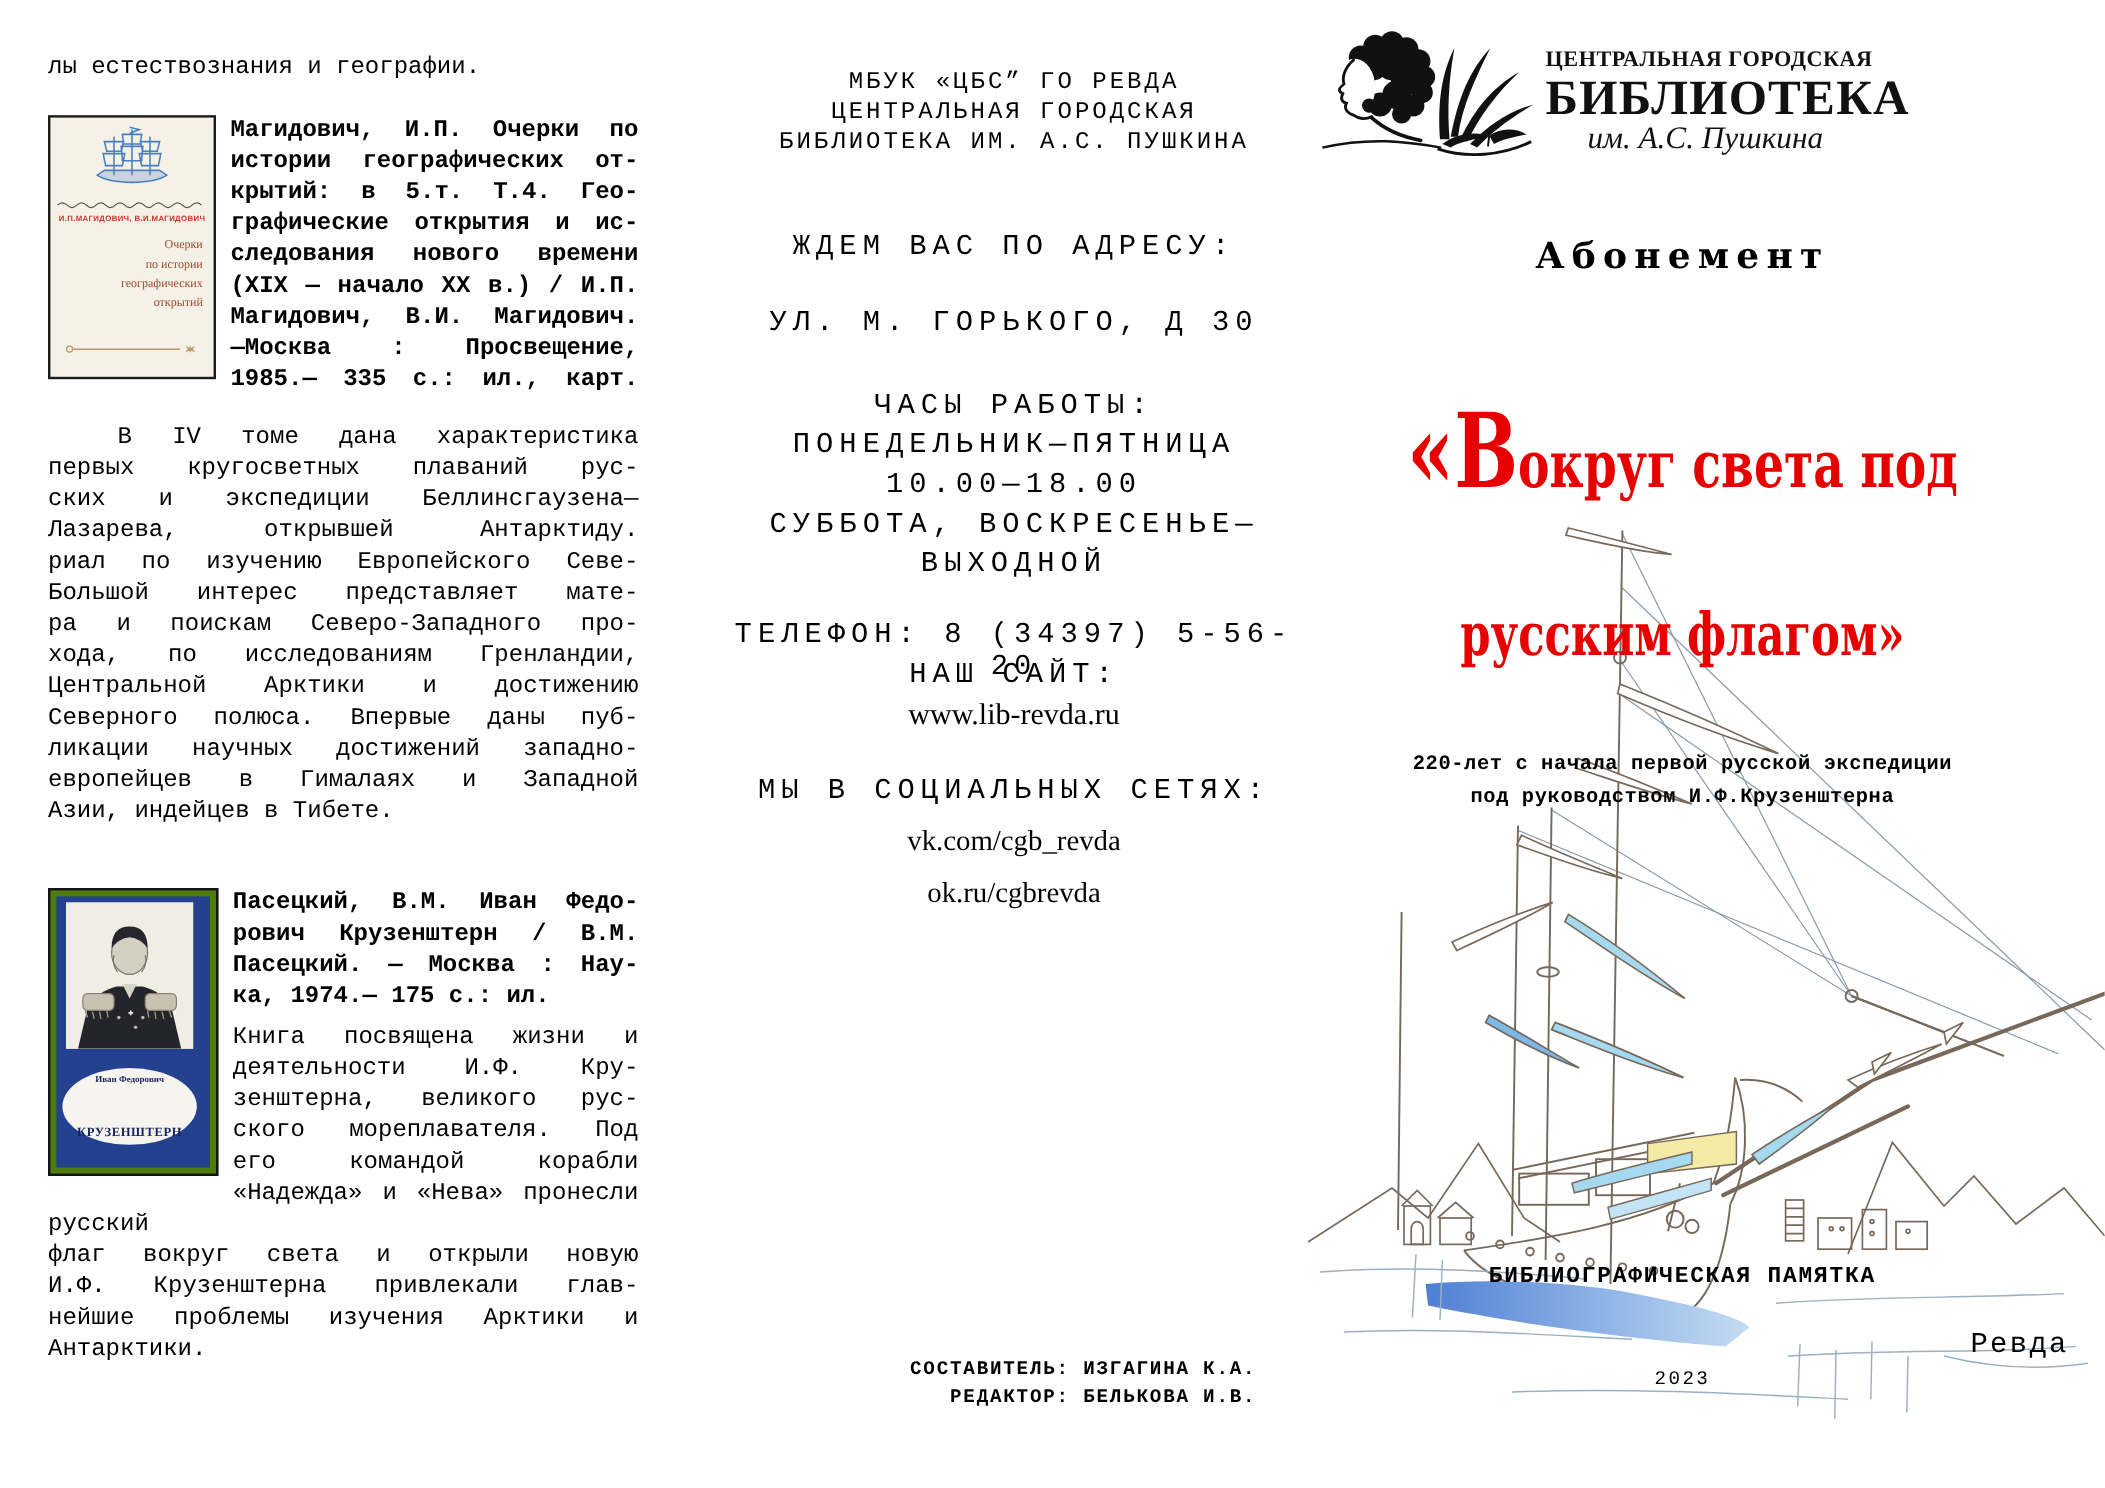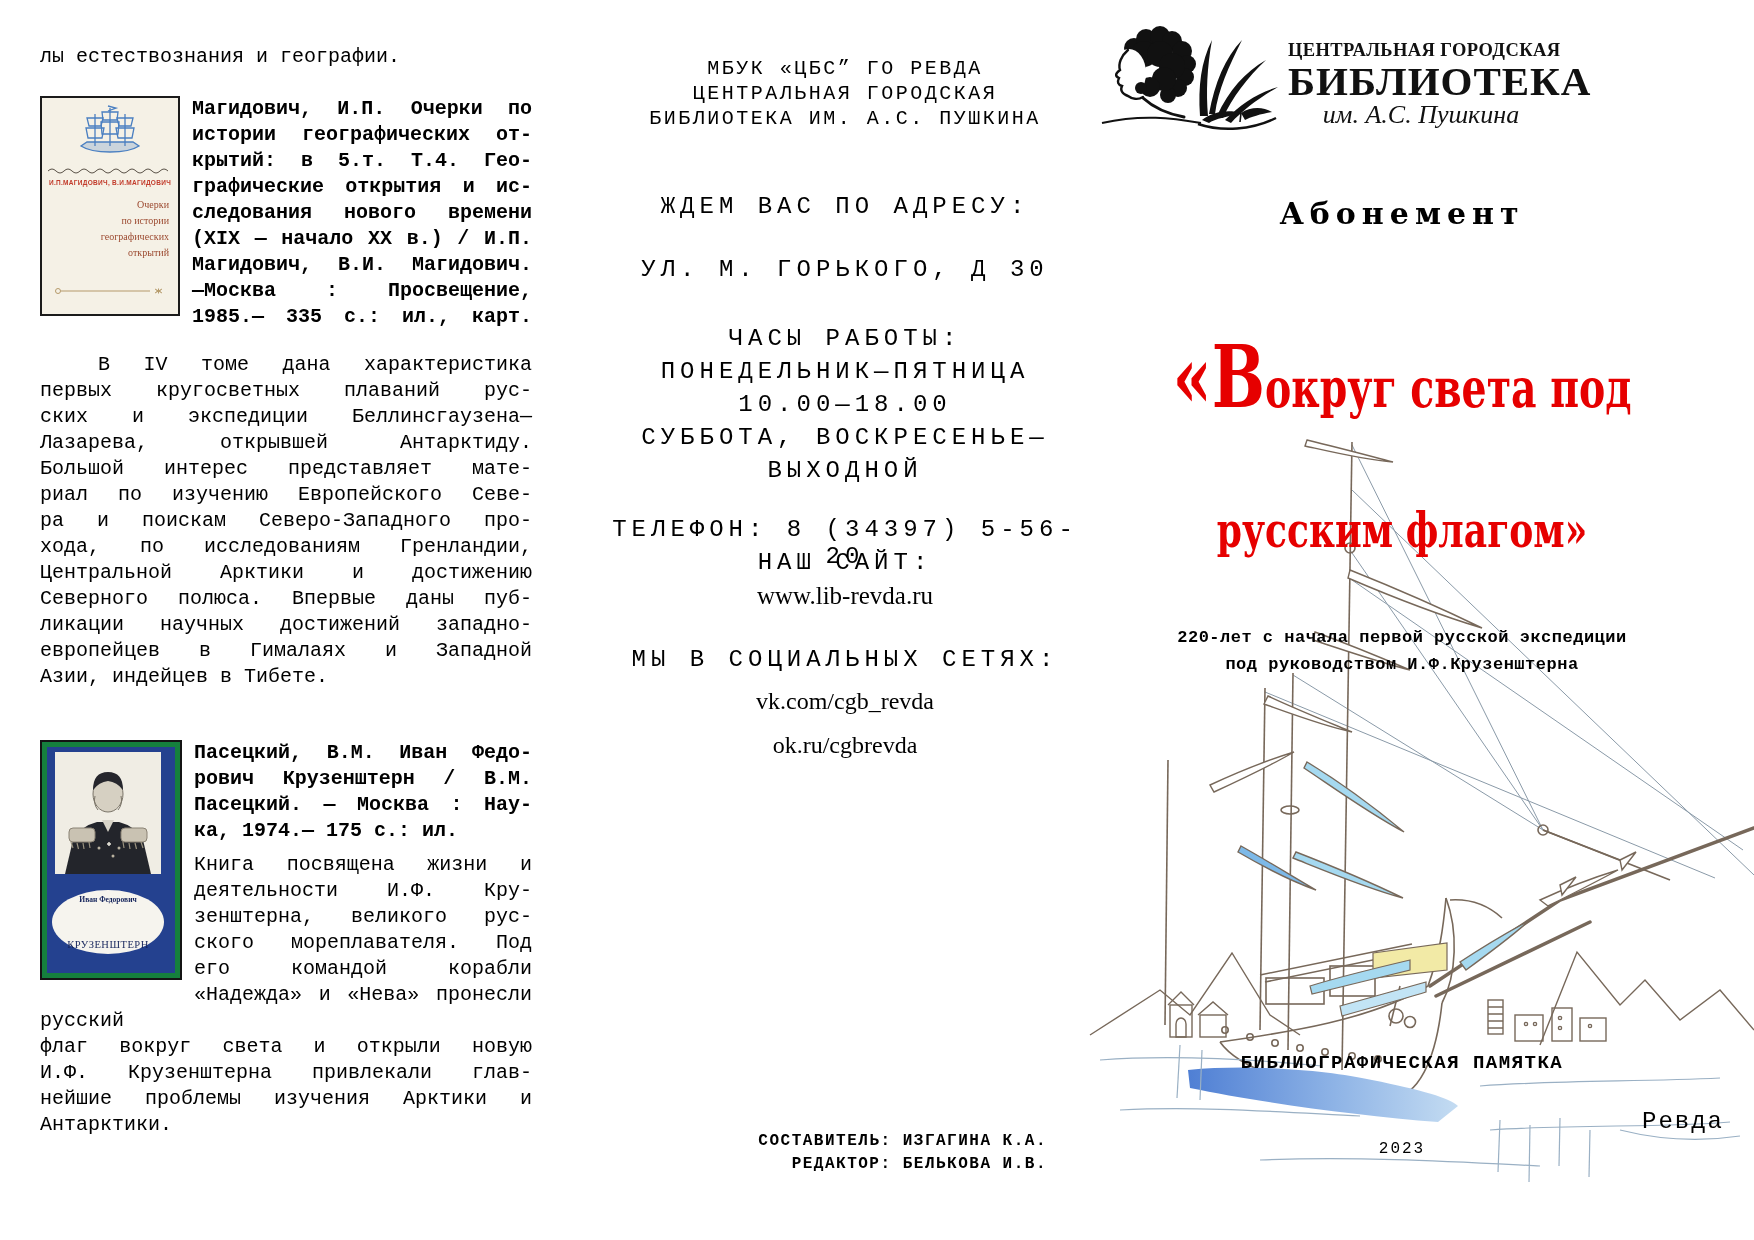"Большой интерес представляет мате-" div { order: before "риал по изучению Европейского Севе-" -> after "риал по изучению Европейского Севе-" }
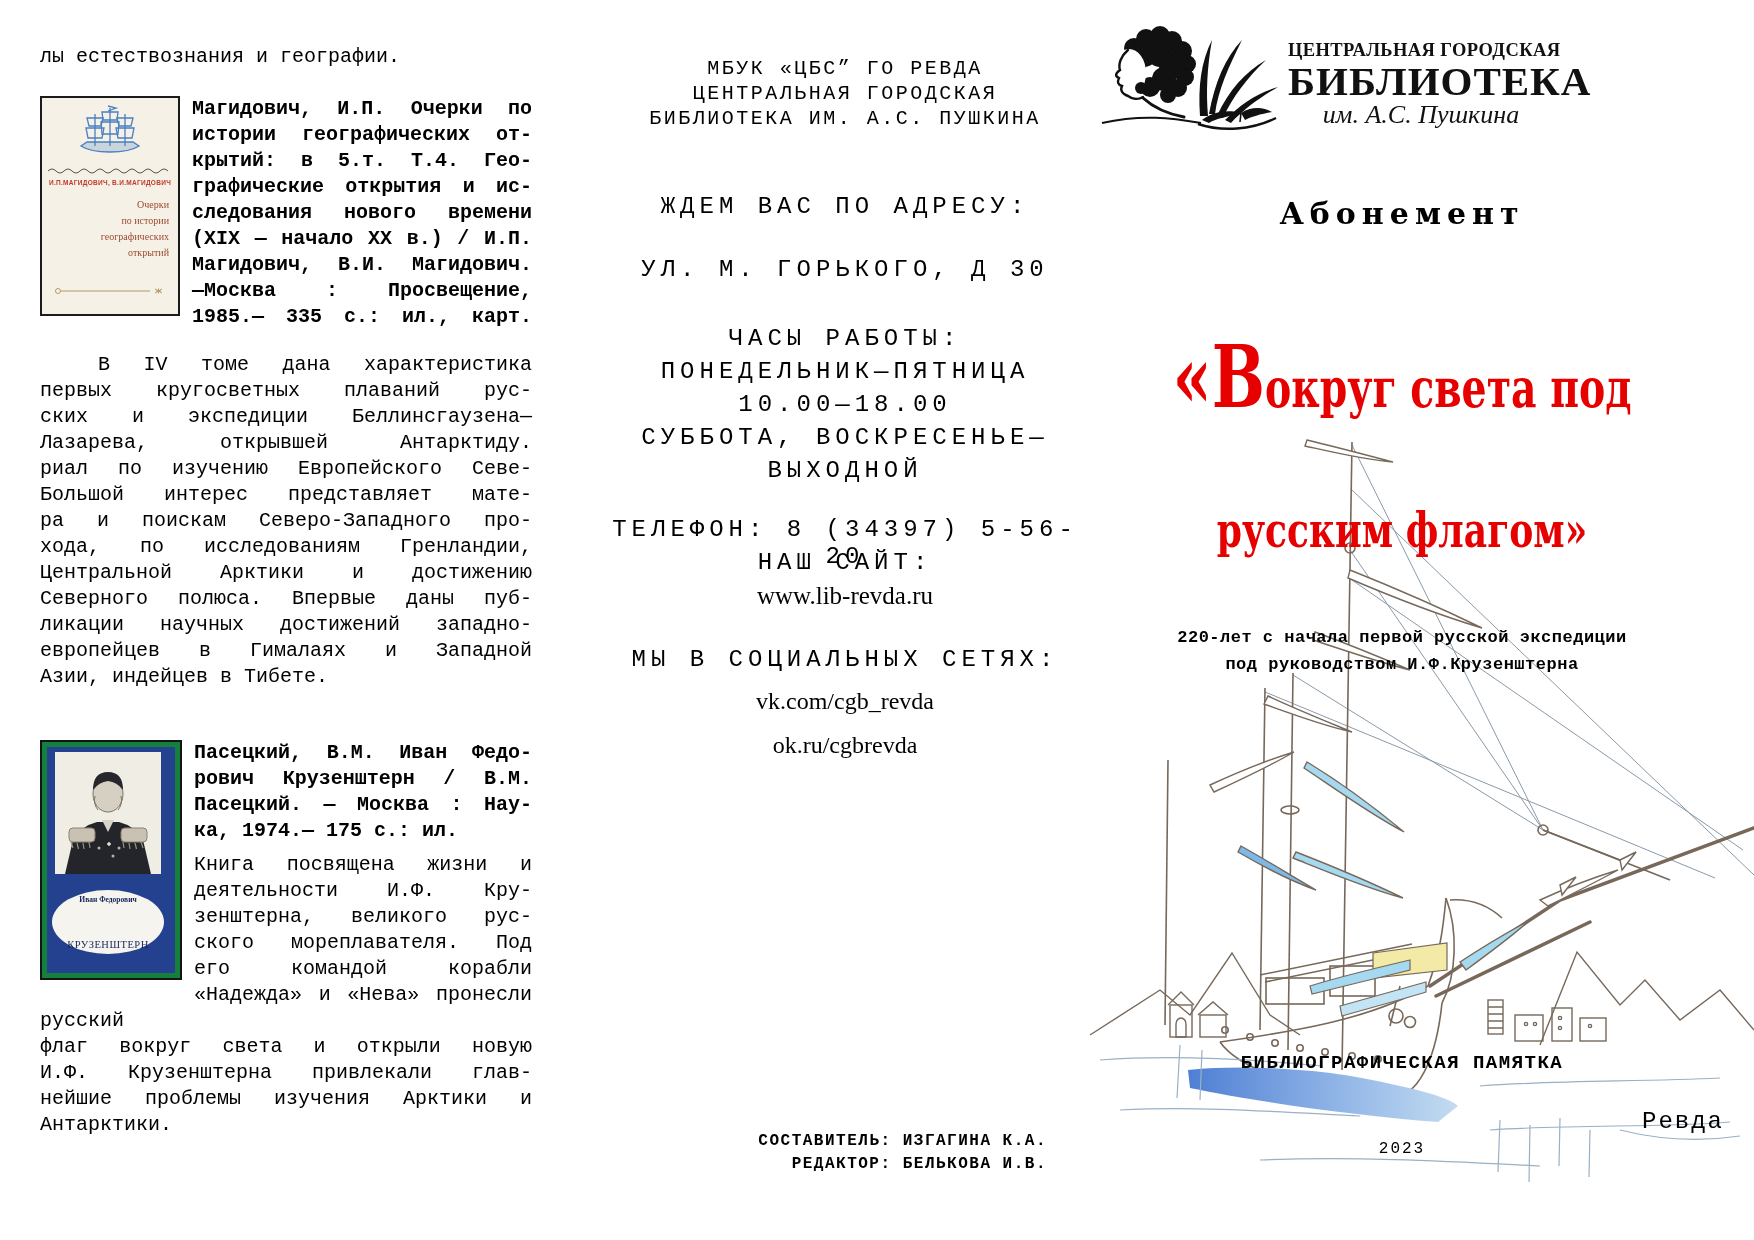"Иван Федорович" .cover2 { background: #15803d -> #4d7c0f }
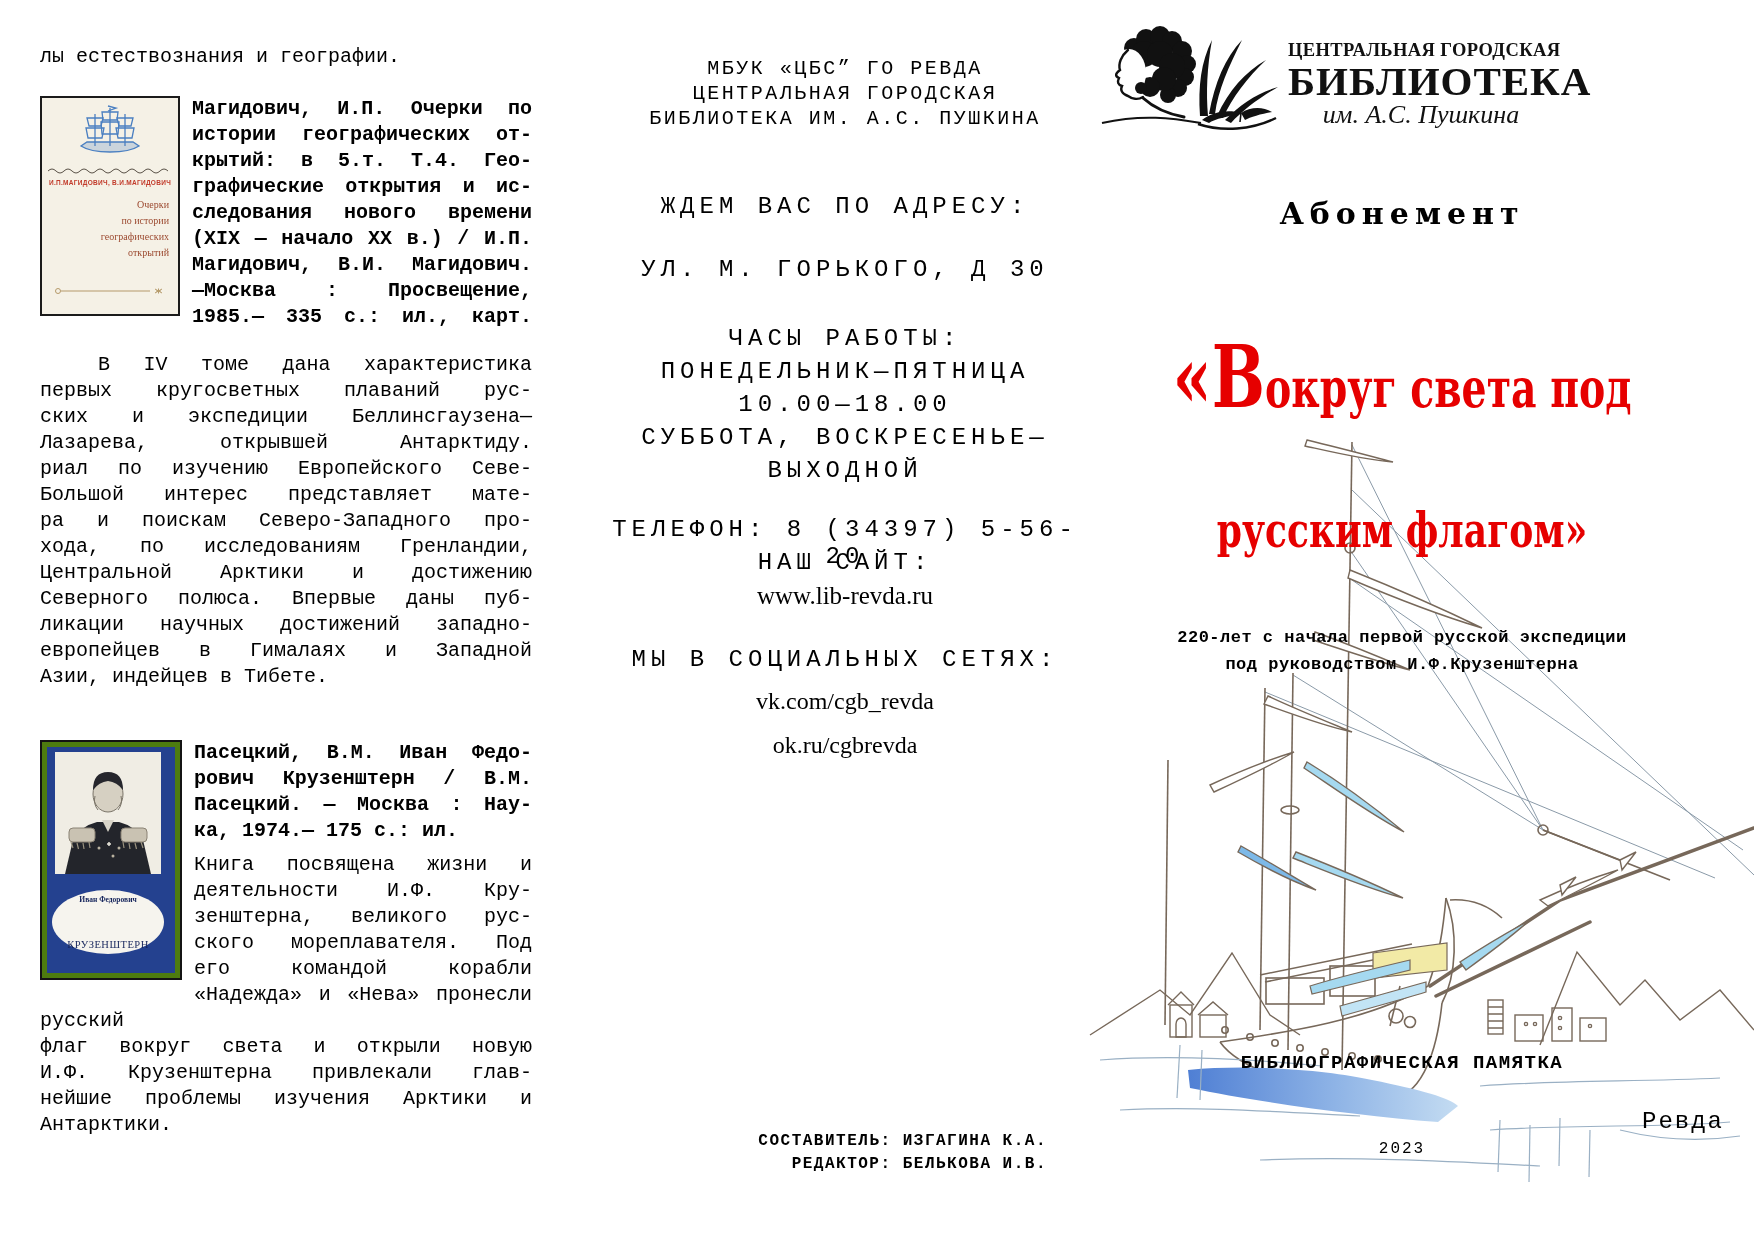"КРУЗЕНШТЕРН" .cover2-name-large { font-weight: normal -> bold }
